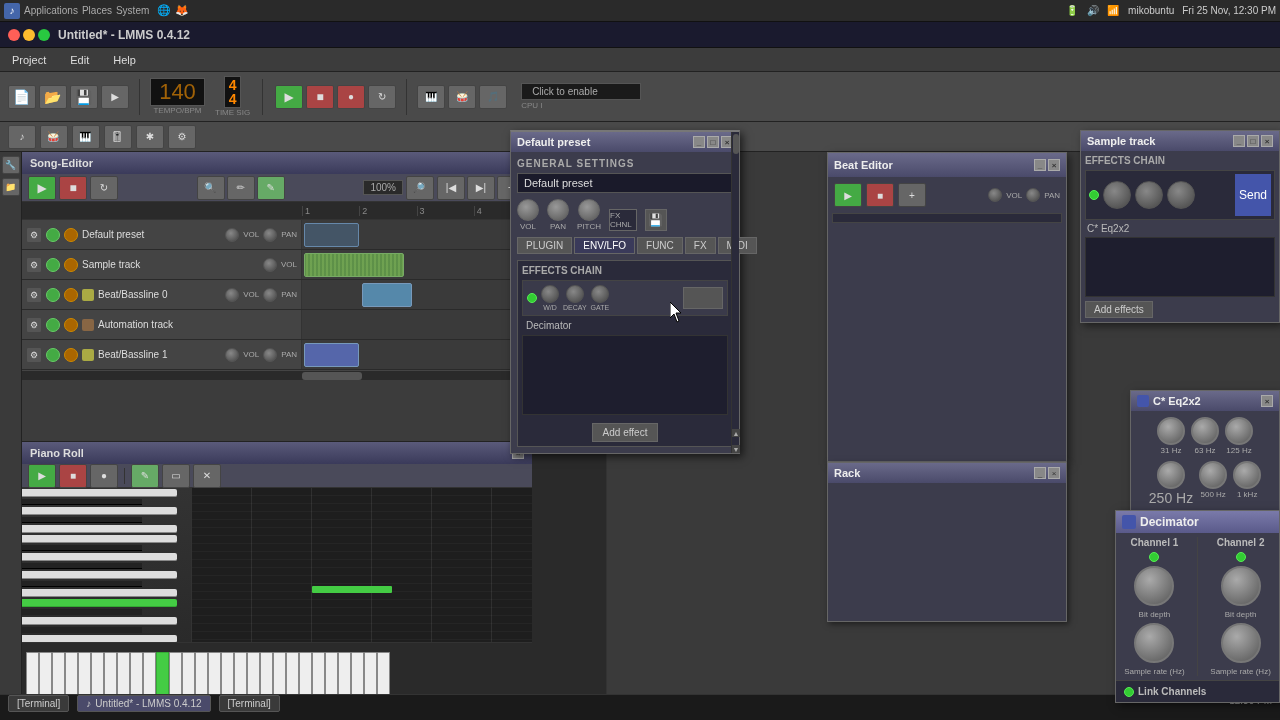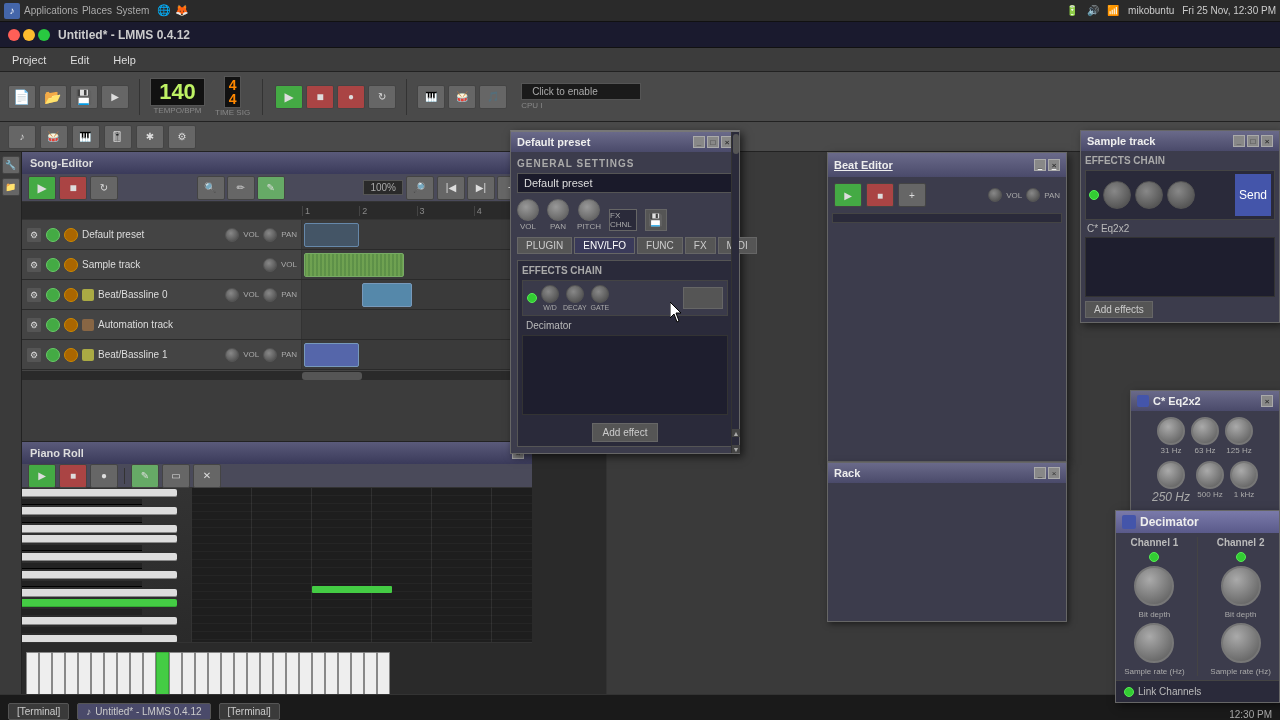"140" div.tempo-display { color: #bef264 -> #a16207; font-weight: bold -> normal }
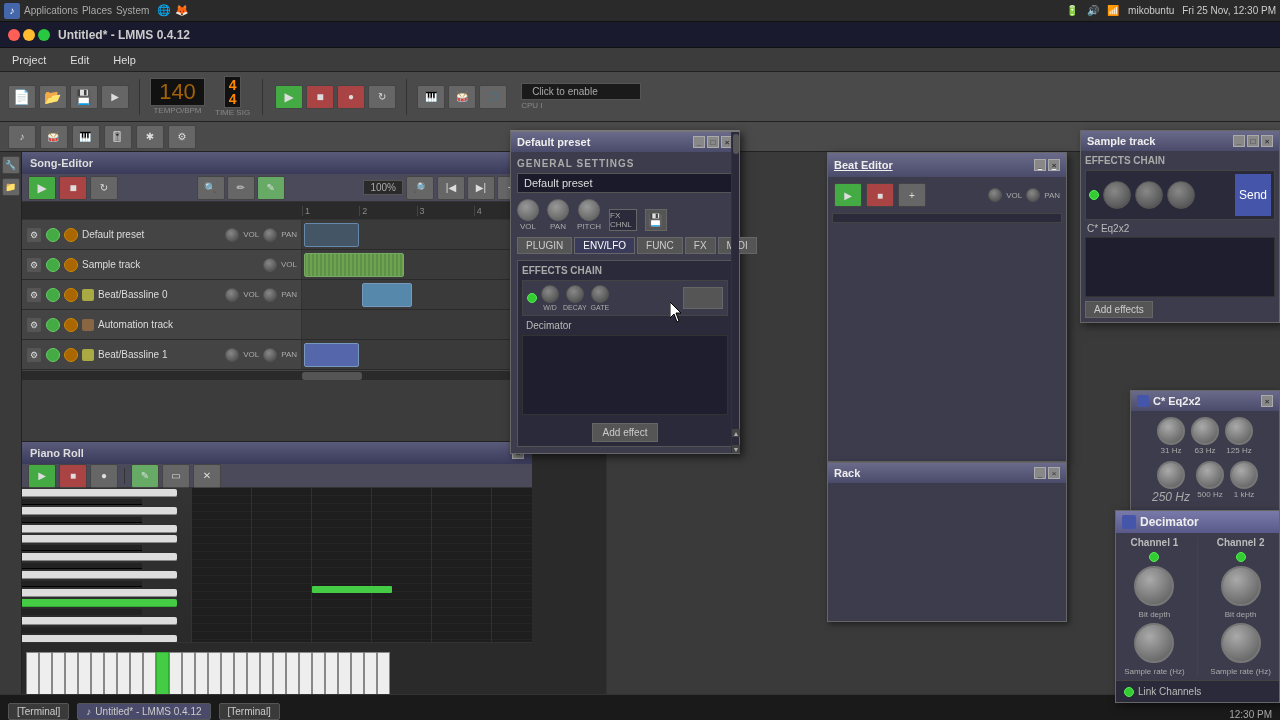"Beat Editor" .beat-editor-titlebar { text-decoration: underline -> none }
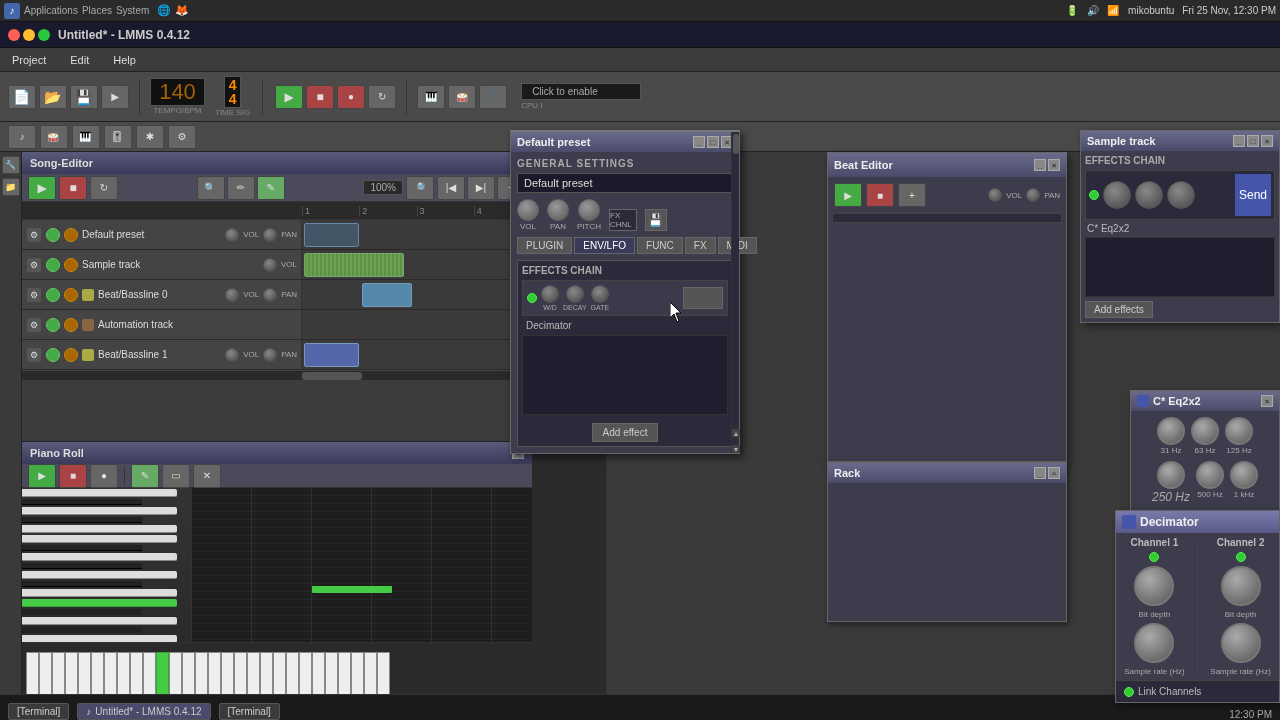"250 Hz" span { font-size: 12px -> 14px; font-style: italic -> none }
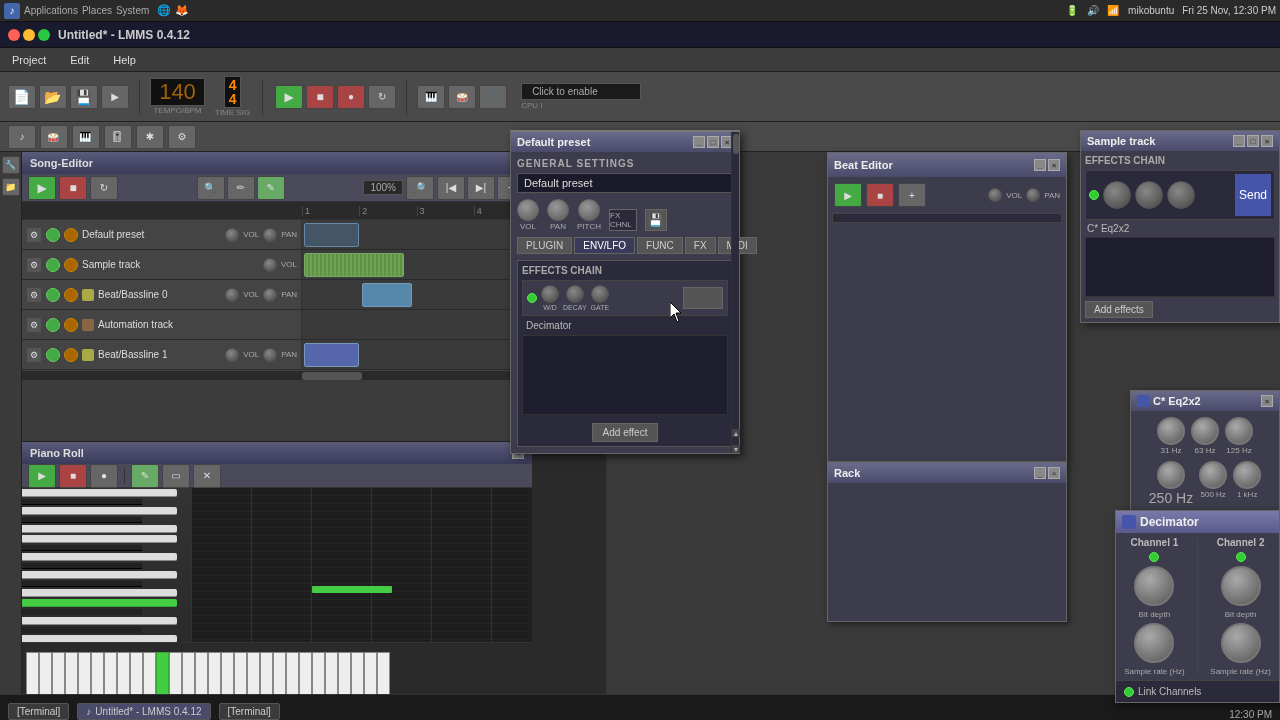"Link Channels" .link-label { font-weight: none -> bold }
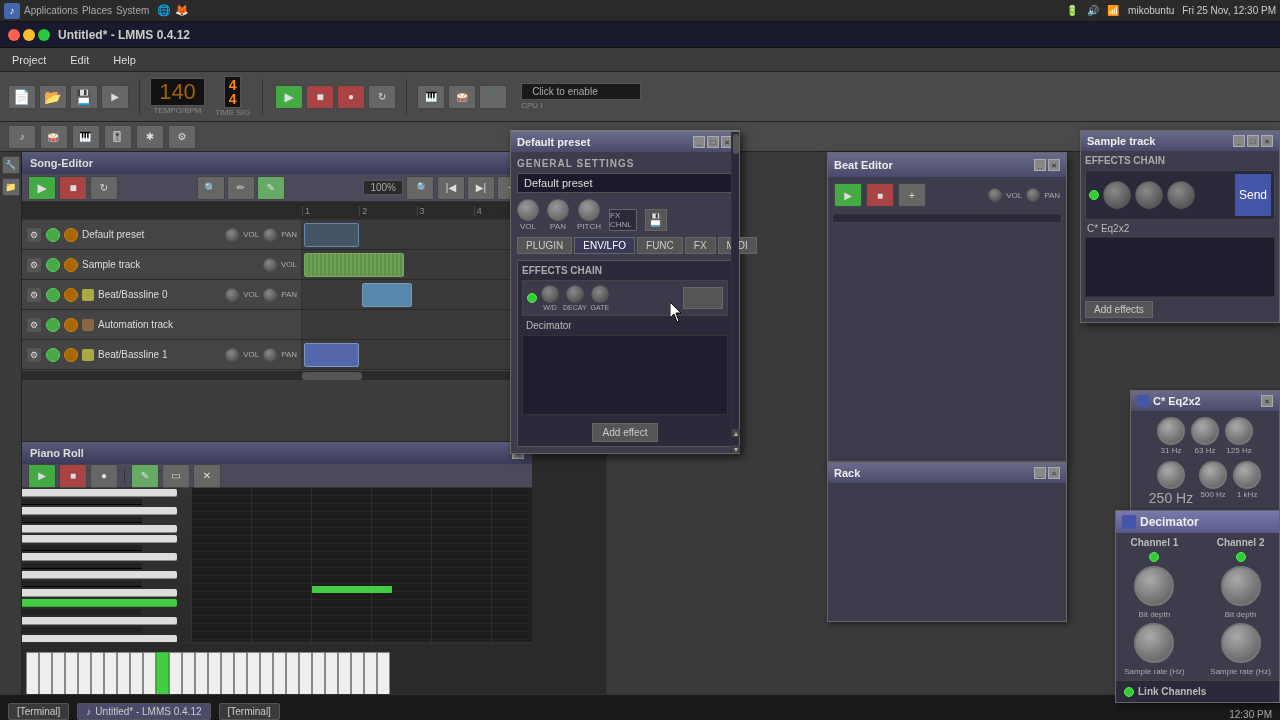"[Terminal]" .taskbar { align-items: flex-end -> flex-start }
